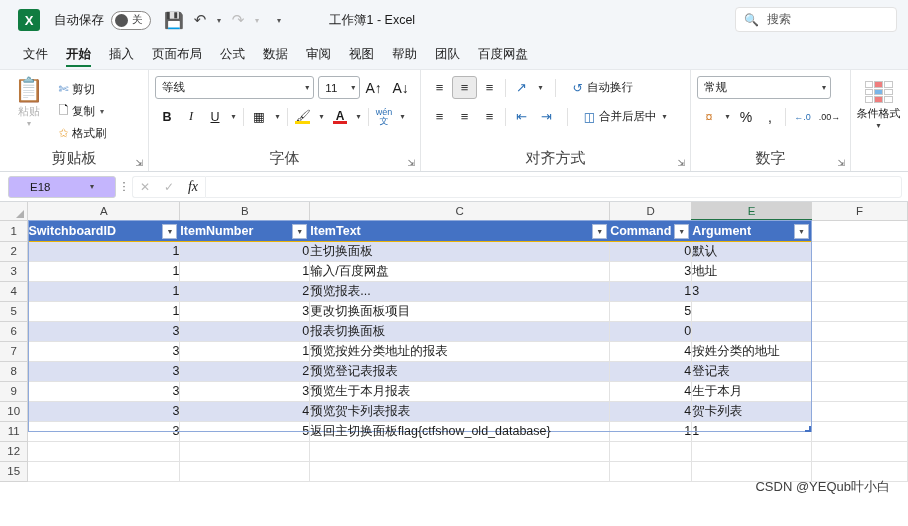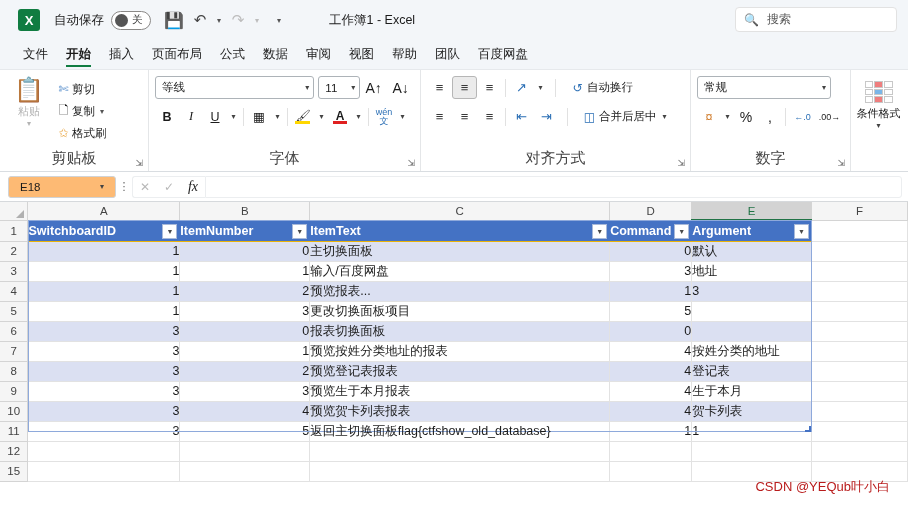"E18" .namebox { background: #fdba74 -> #c4b5fd; padding: 0 11px -> 0 21px }
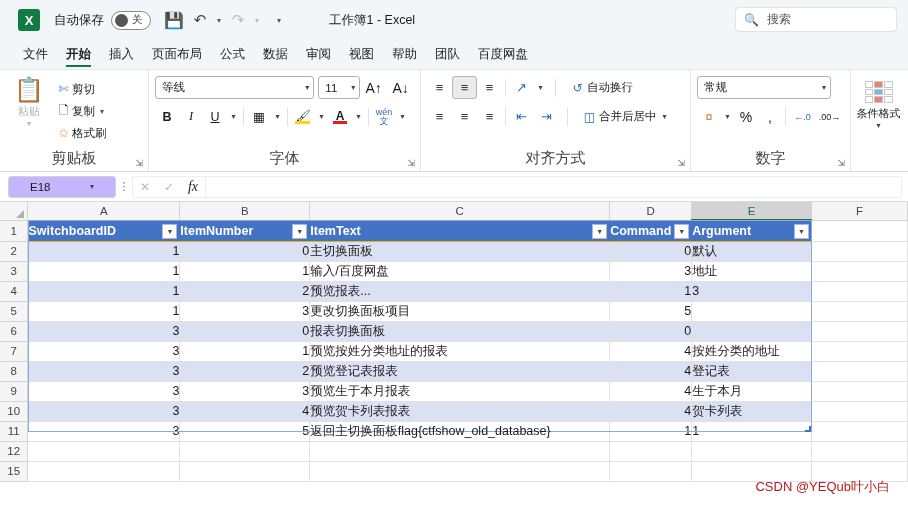"CSDN @YEQub叶小白" .watermark { color: #b91c1c -> #404040 }
